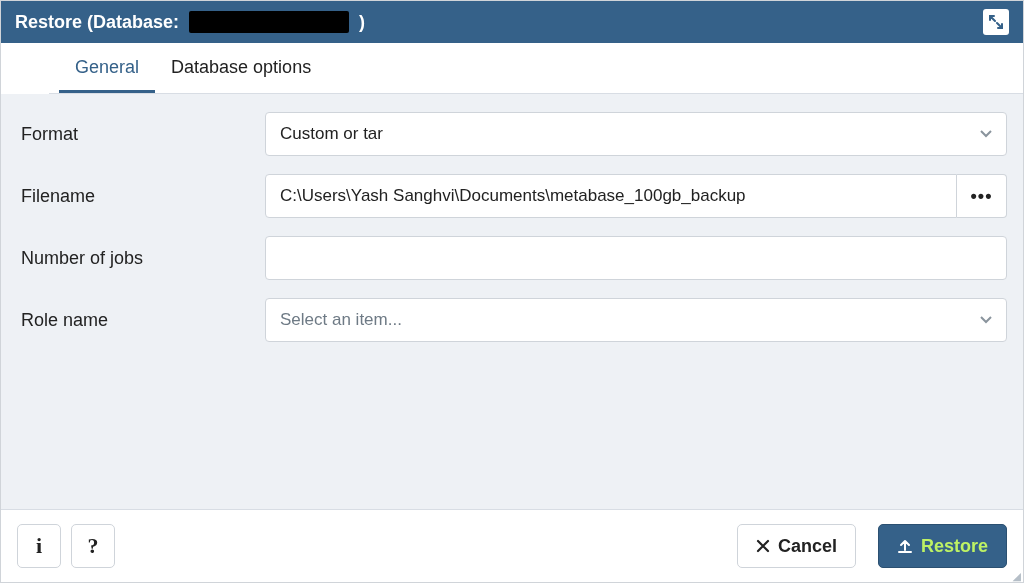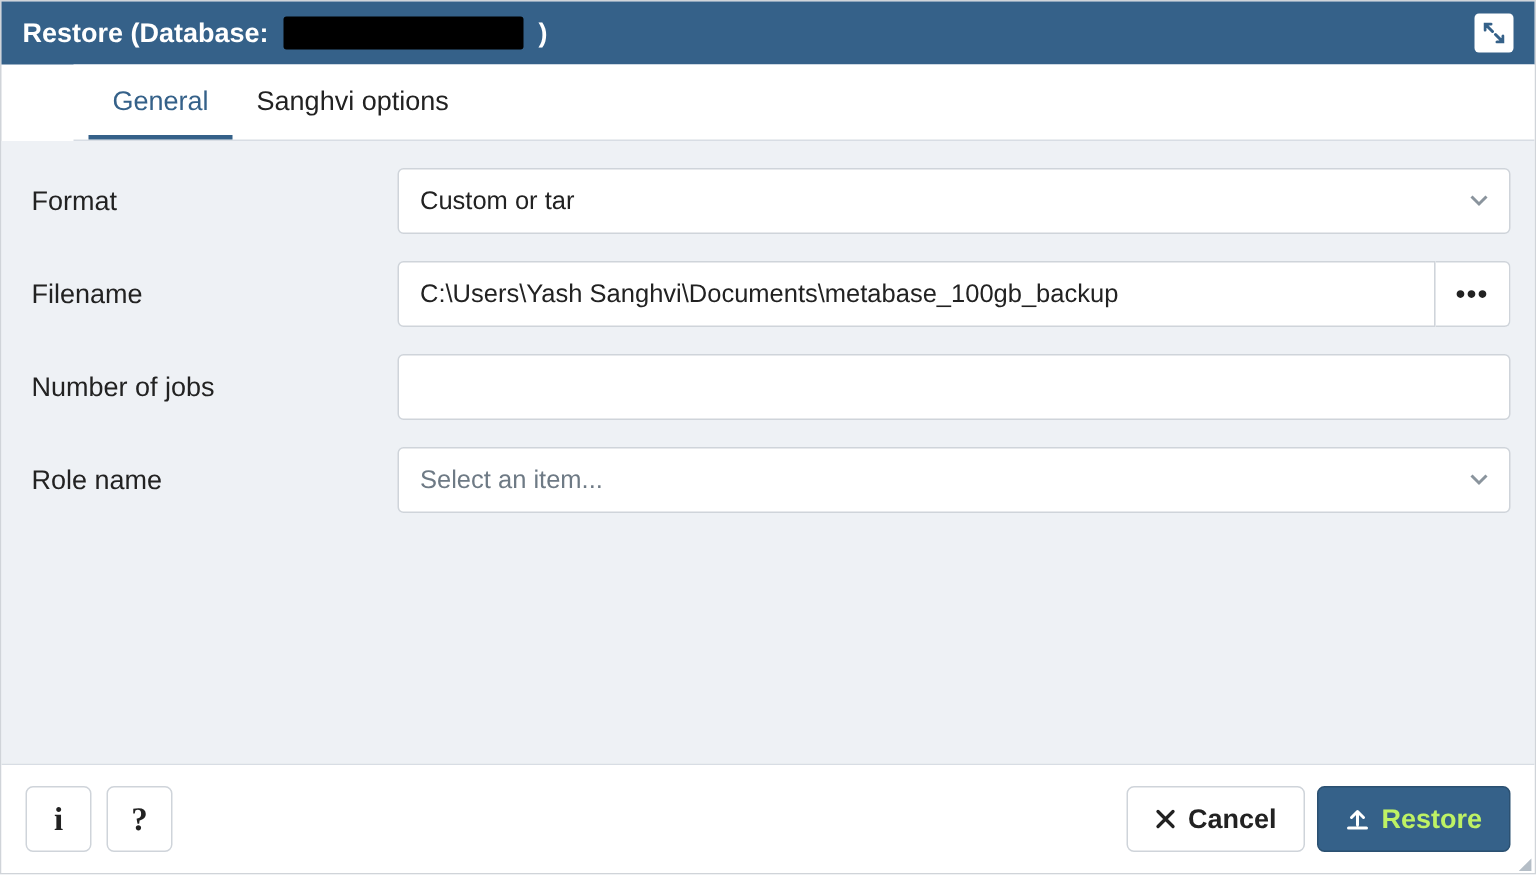"Sanghvi options" div.tab { text: Sanghvi -> Database }
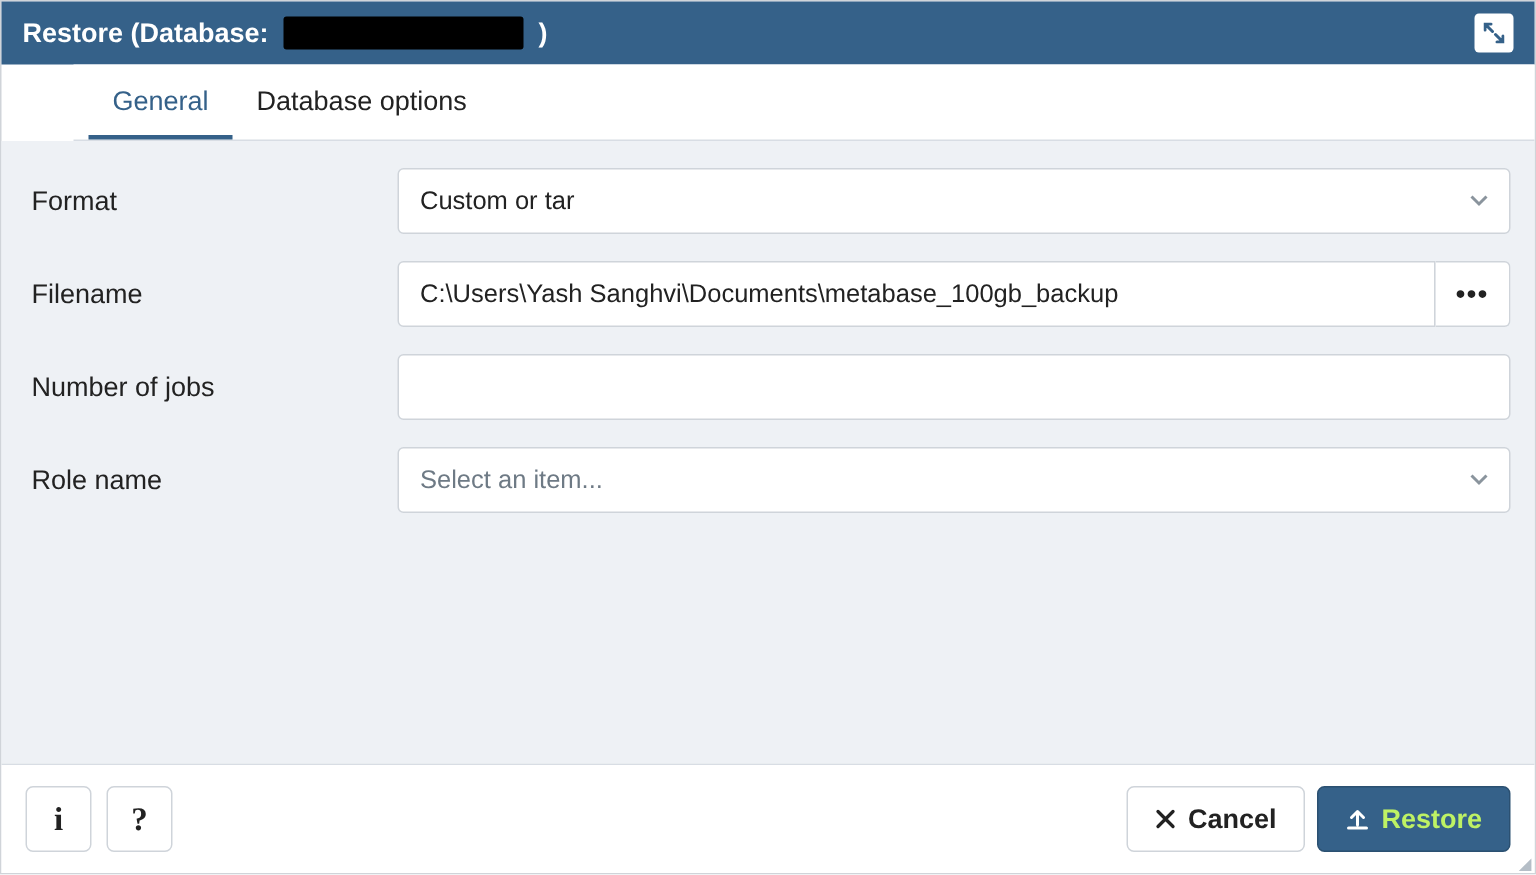"Cancel" .footer-right { gap: 8px -> 22px }
